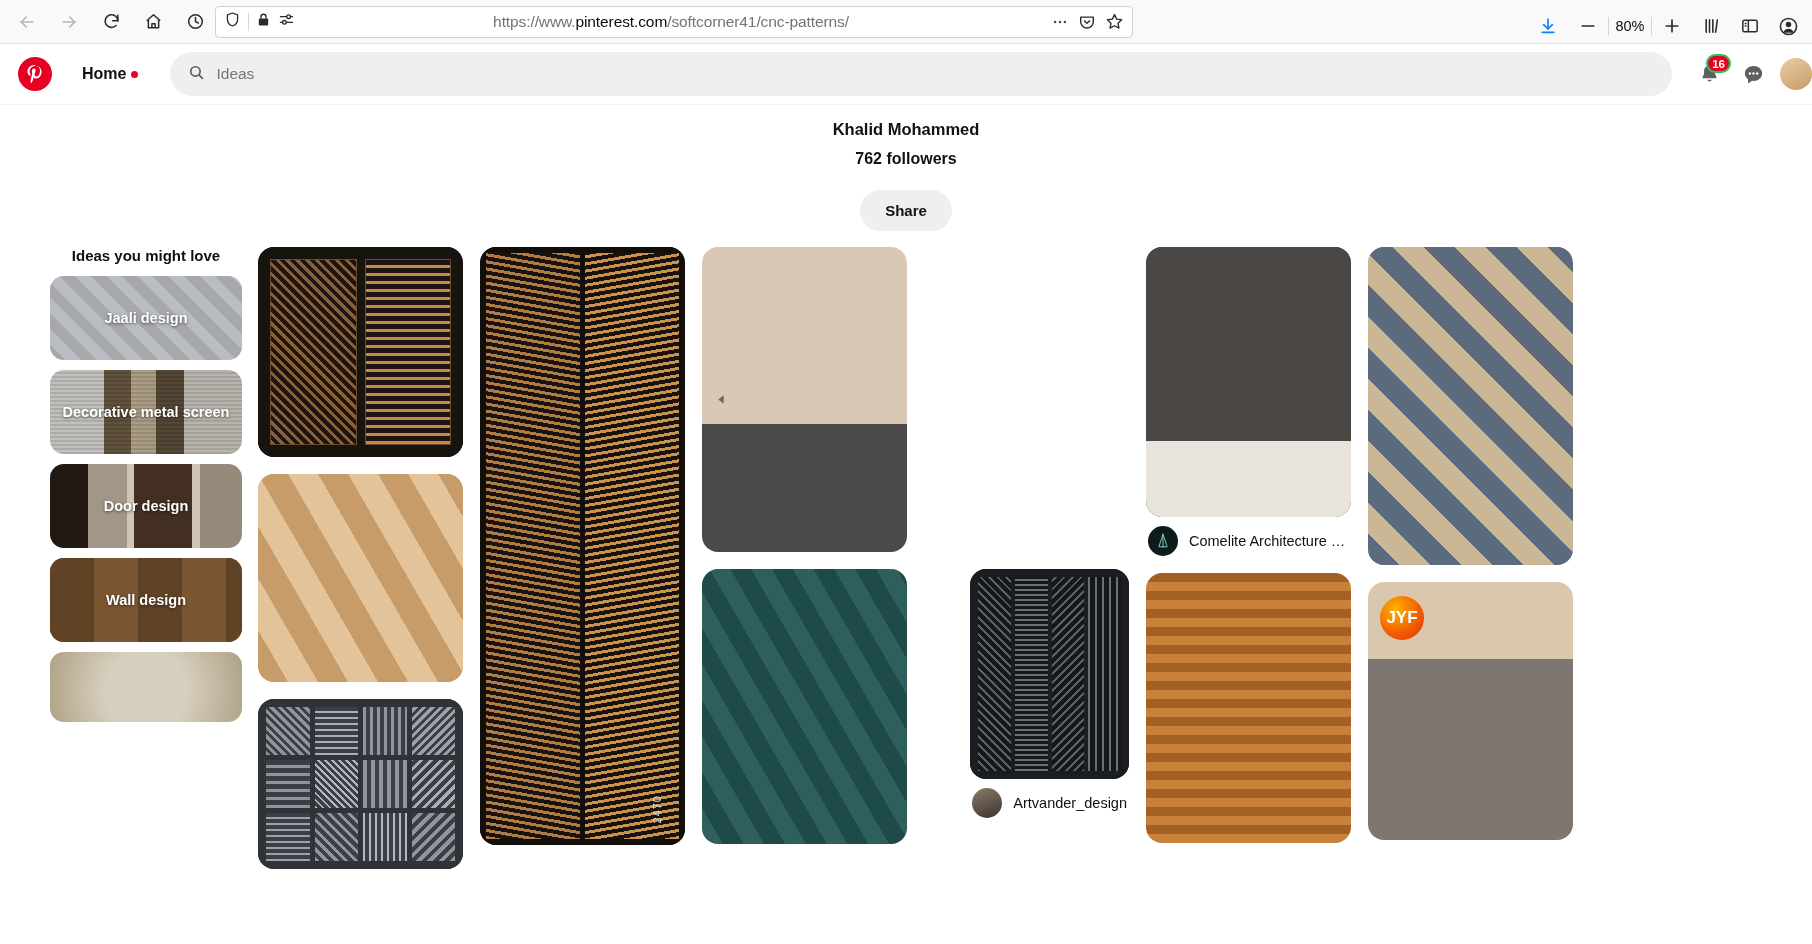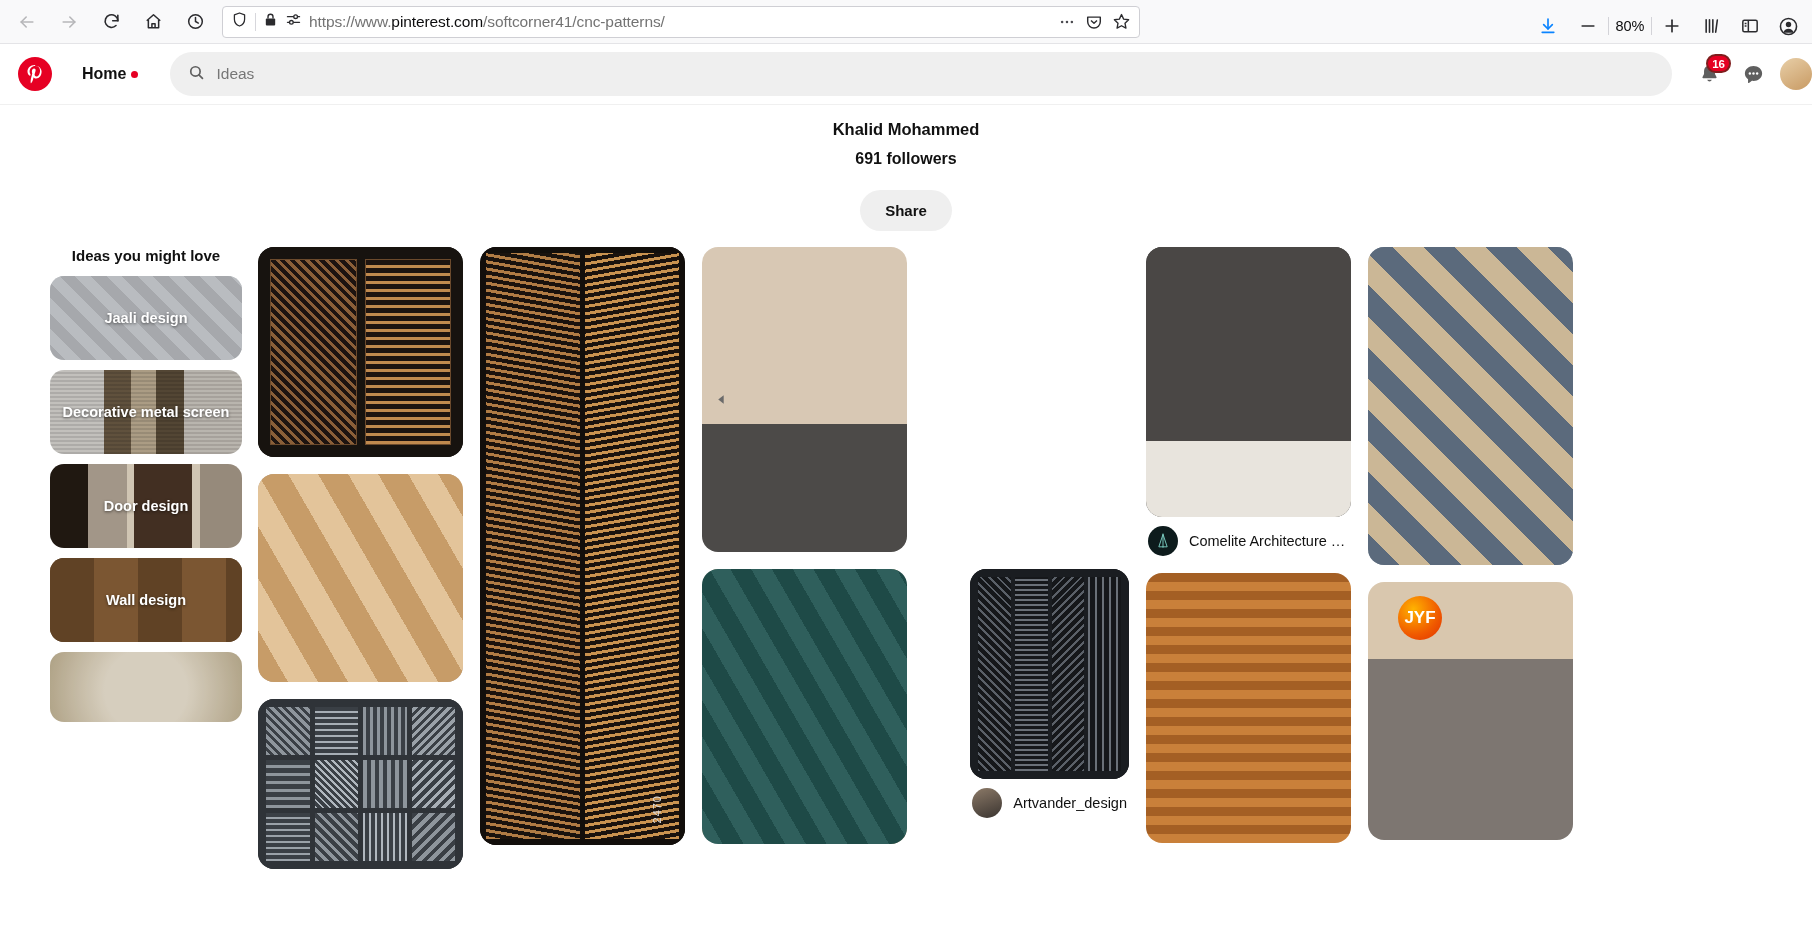"https://www.pinterest.com/softcorner41/c" .urlbar-wrap { margin-left: 8px -> 1px; text-align: none -> center }
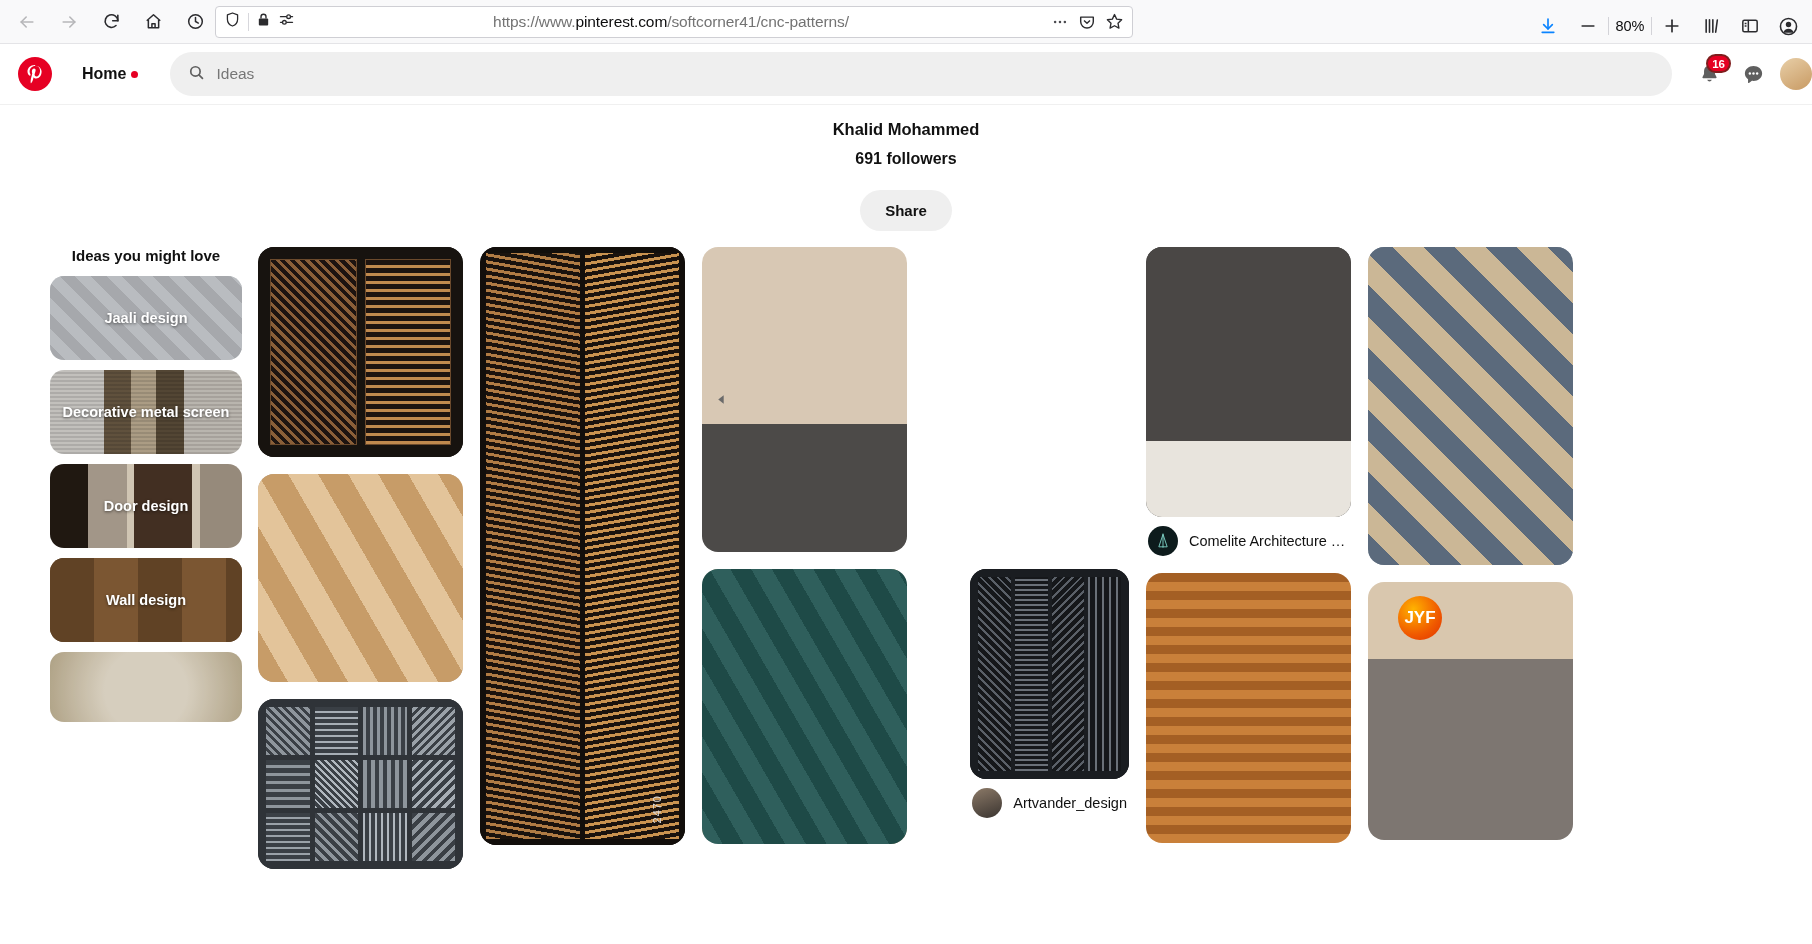"16" .badge { border: 2px solid #7f1d1d -> 2px solid #22c55e }
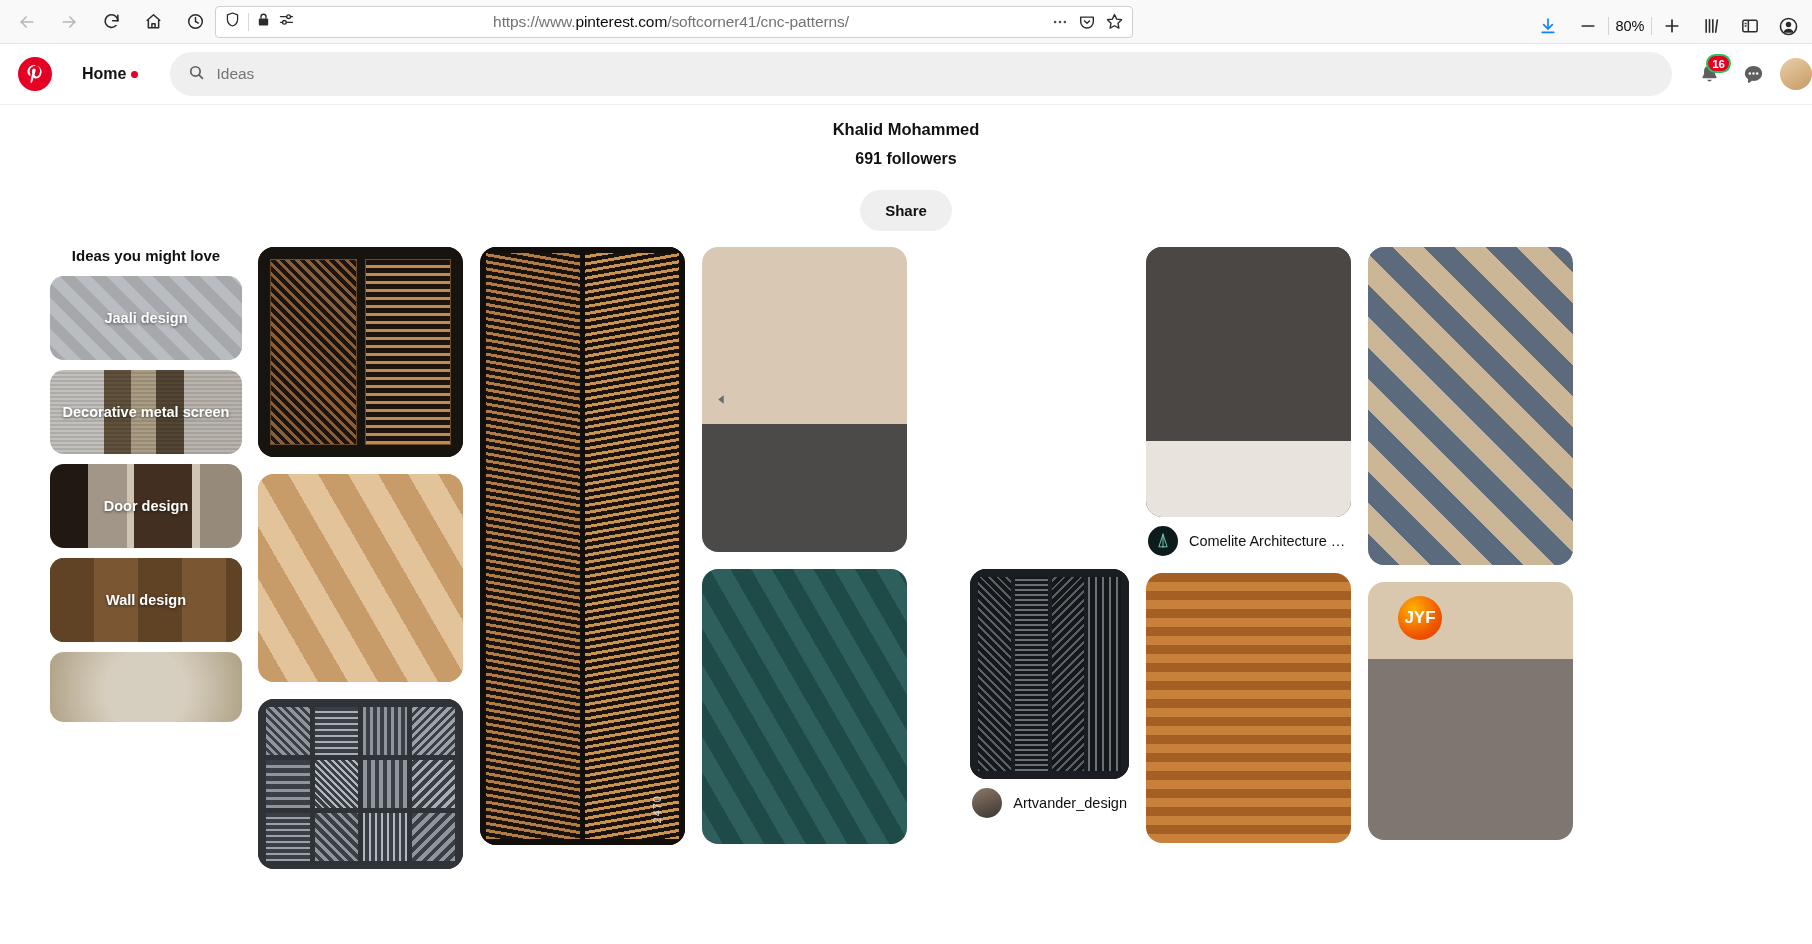"691 followers" div.profile-followers { text: 691 -> 762 }
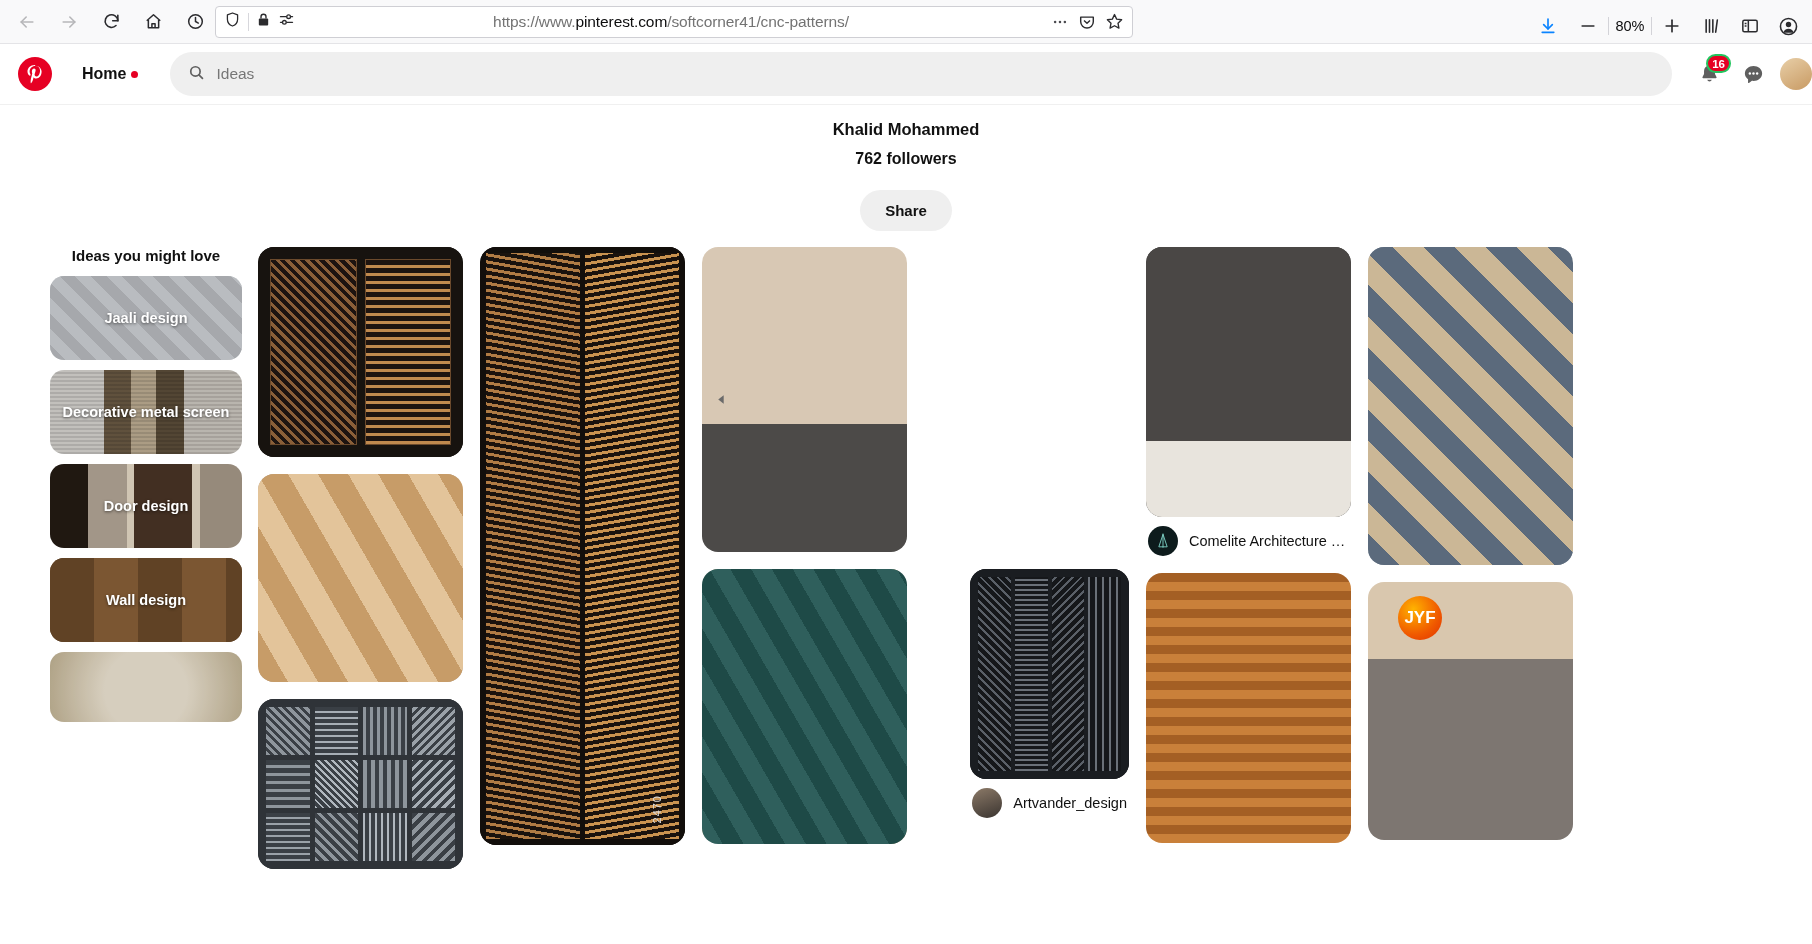"JYF" .jyf-badge { left: 30px -> 12px }
